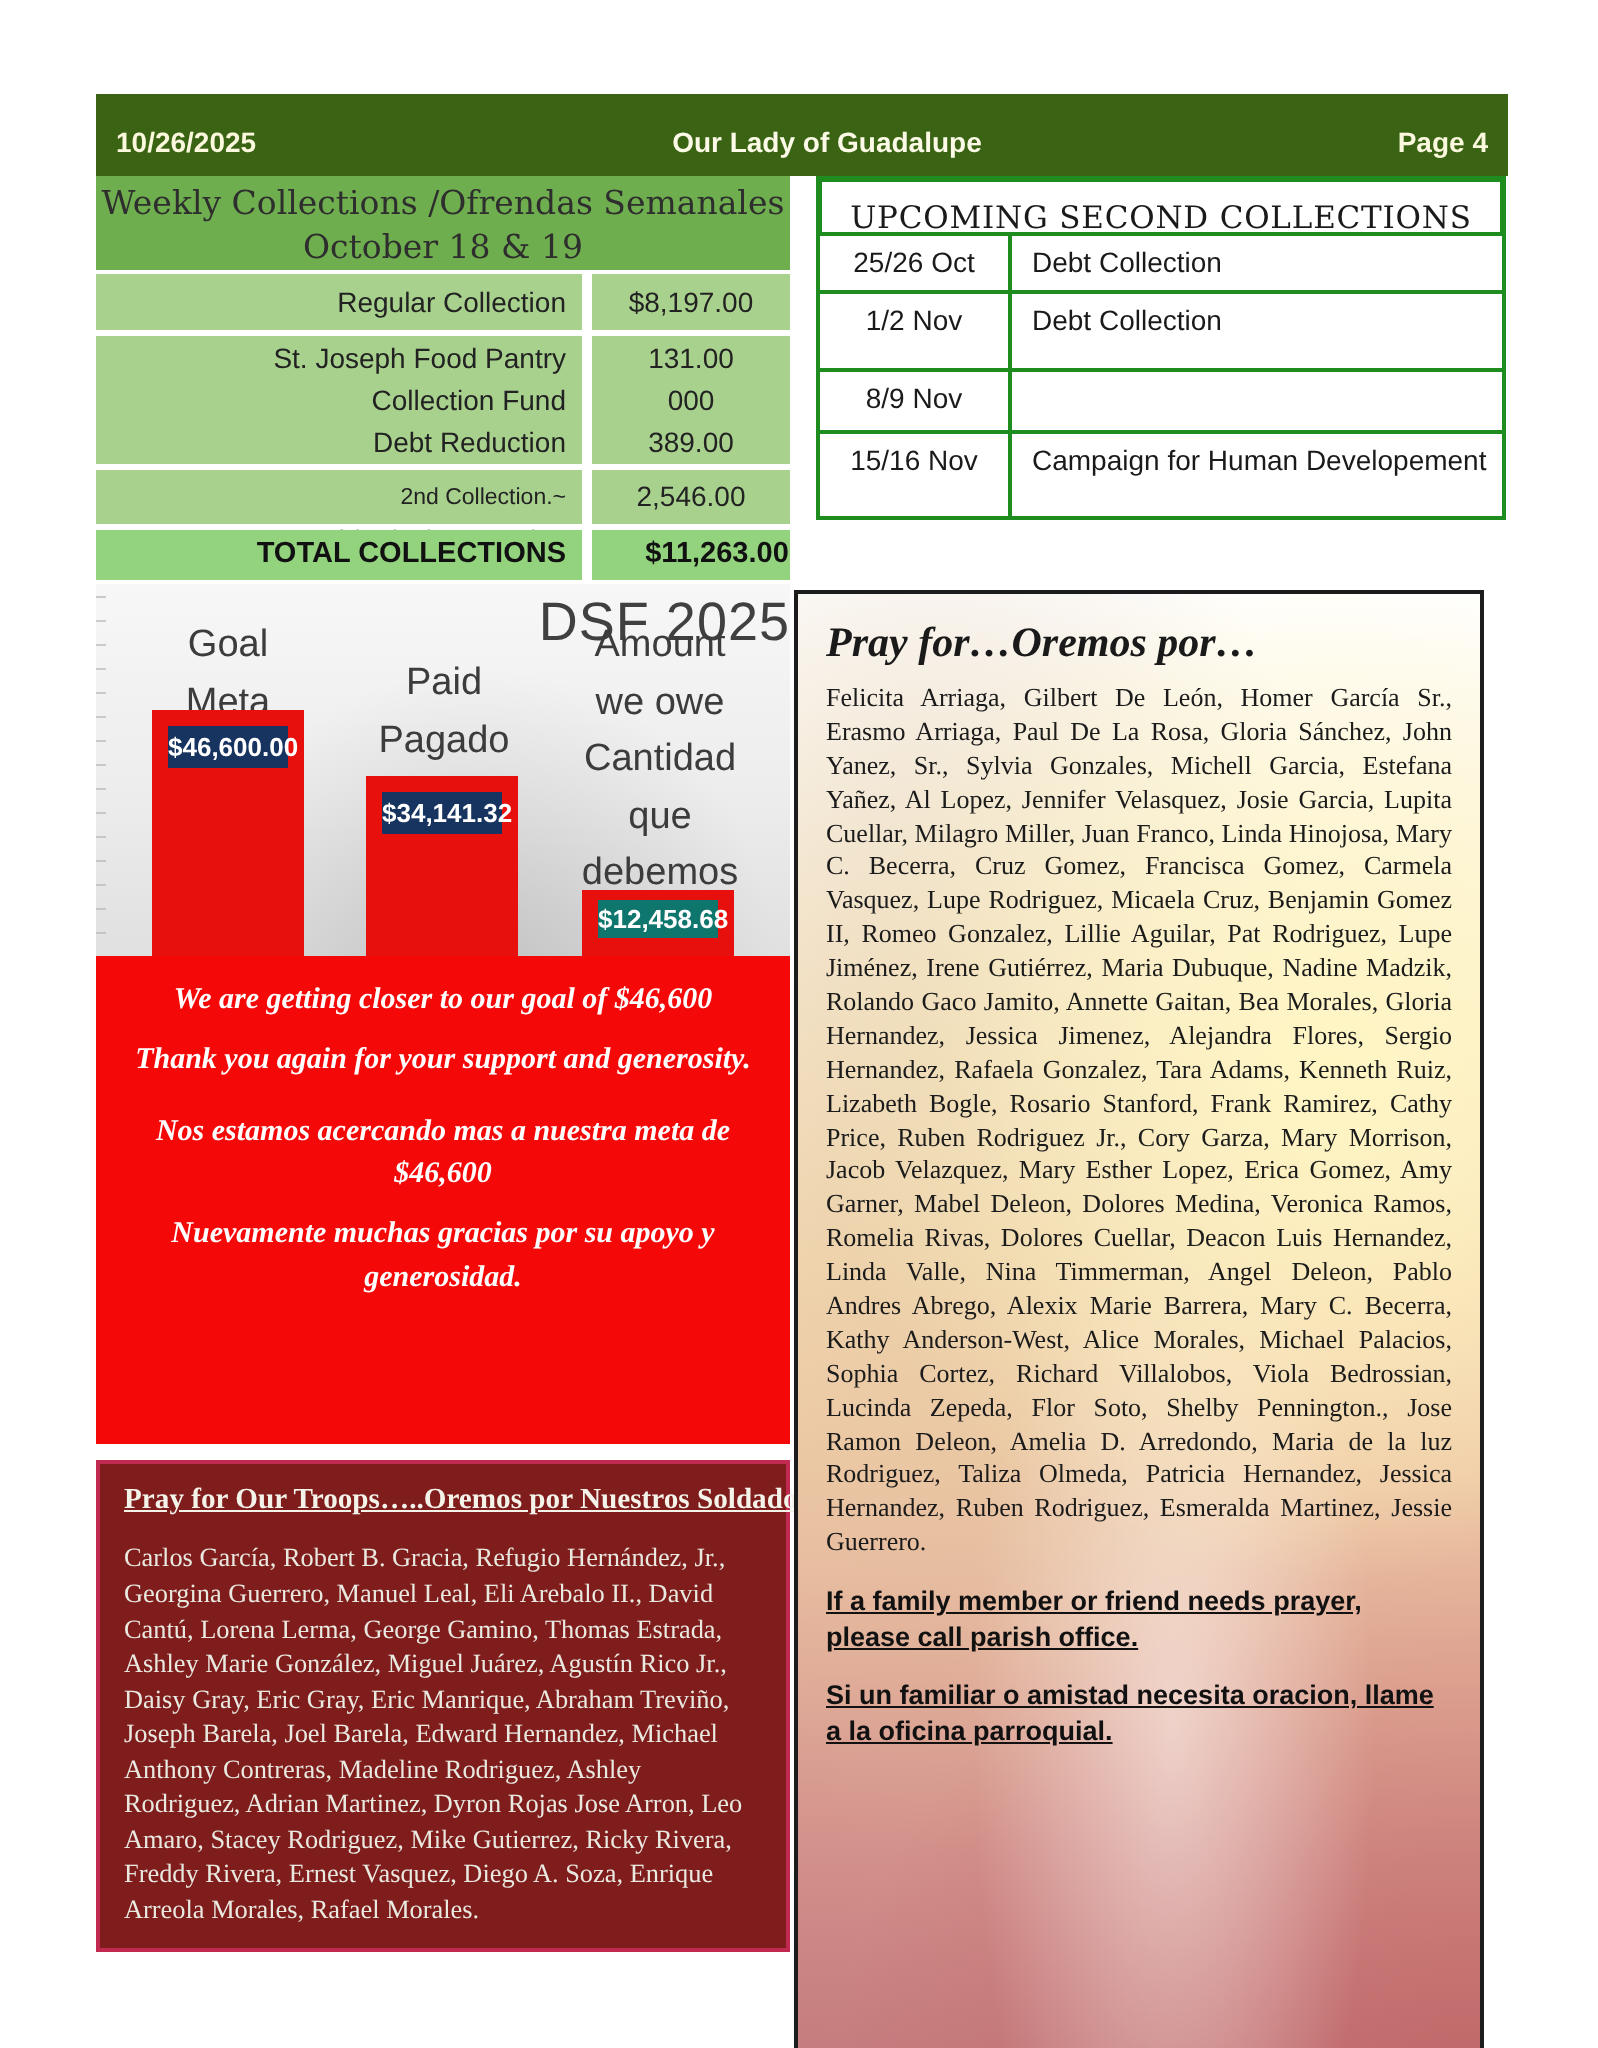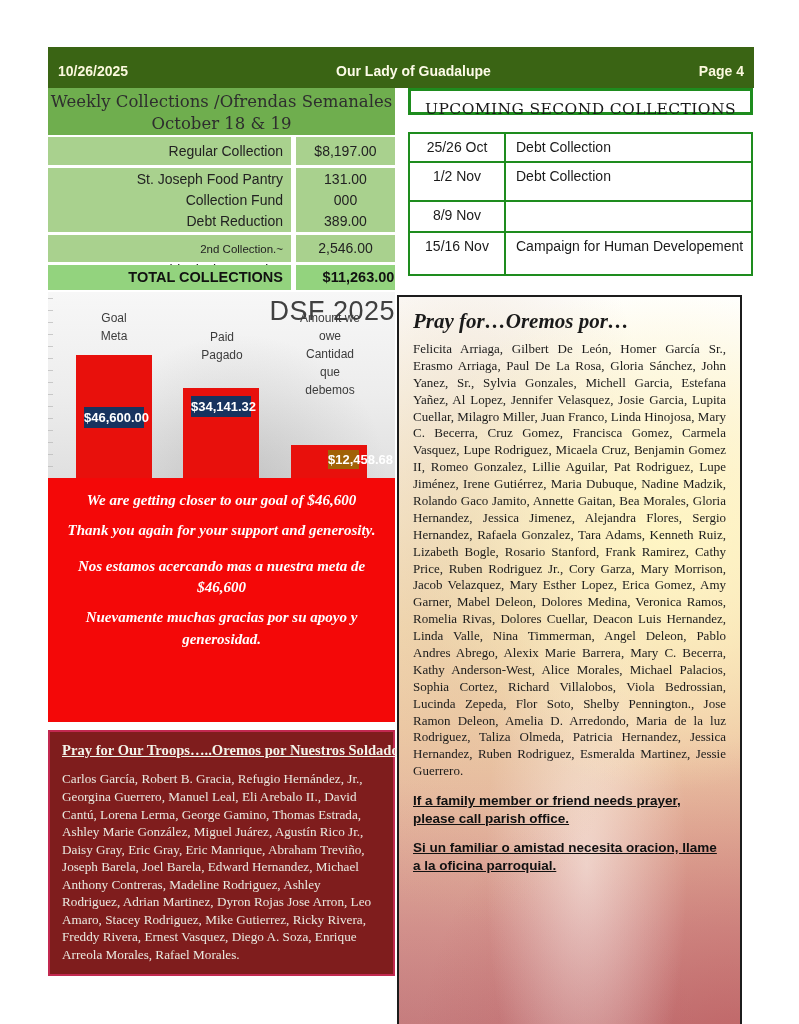"UPCOMING SECOND COLLECTIONS" .upc-header { height: 27px -> 42px }
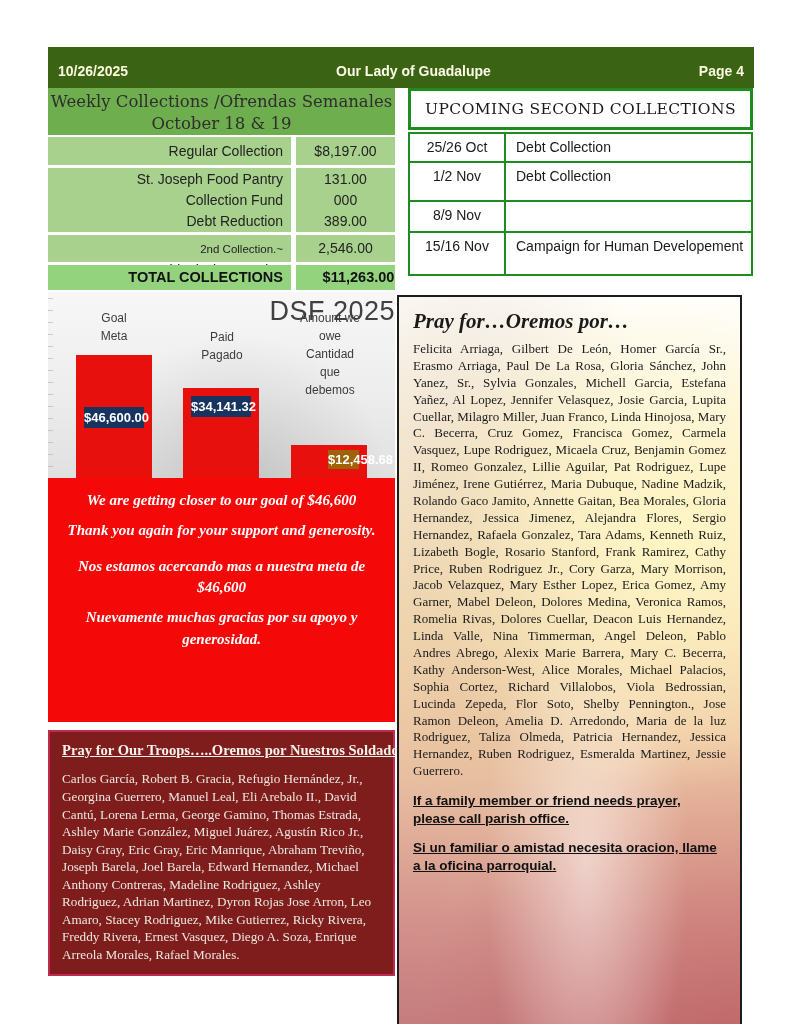"25/26 Oct" .upc-table { top: 132px -> 116px }
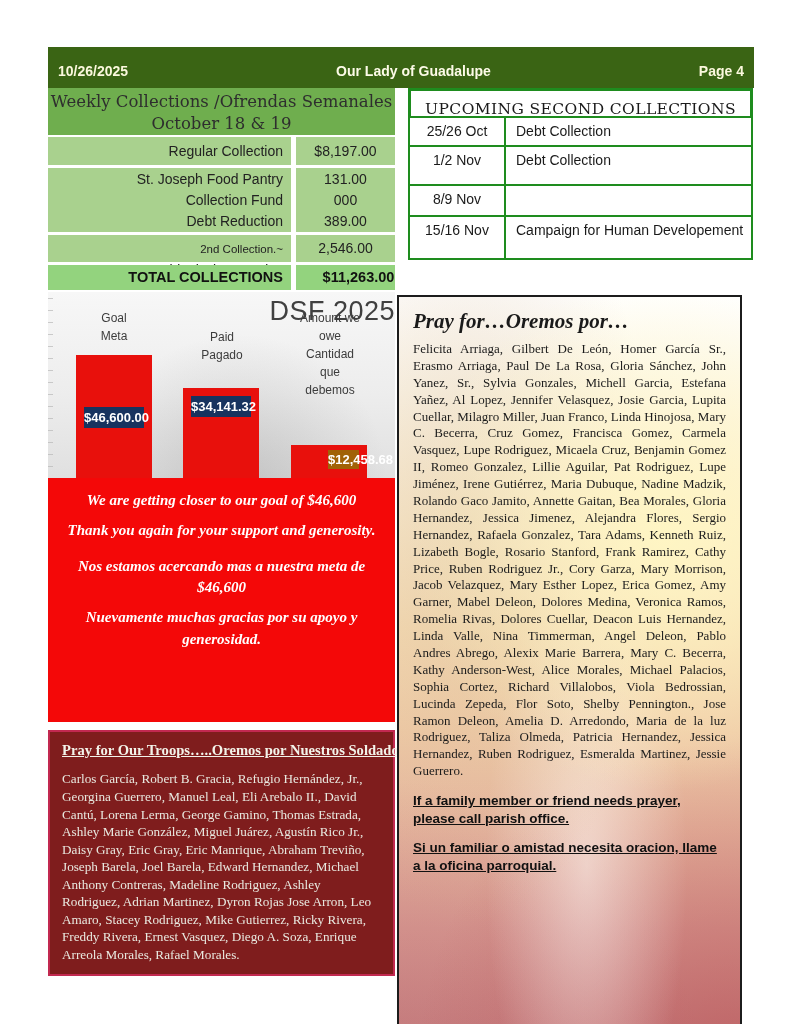"Goal" .col-label { font-size: 12px -> 19px }
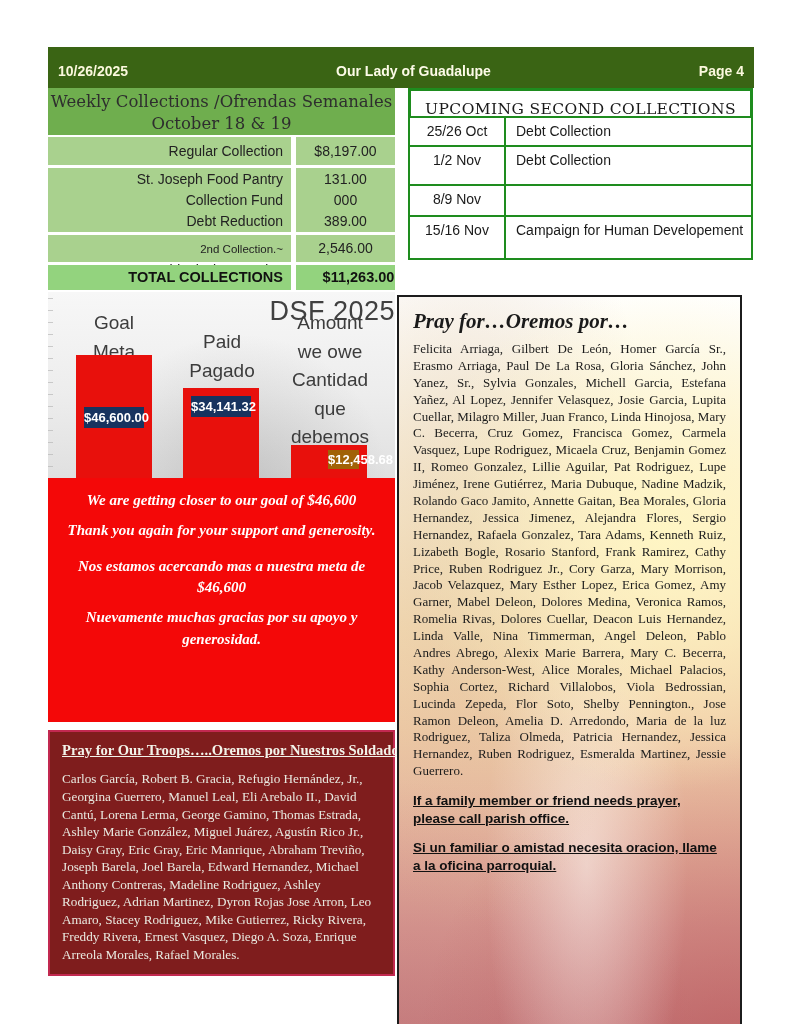"$46,600.00" div.bar-value { margin-top: 44px -> none }
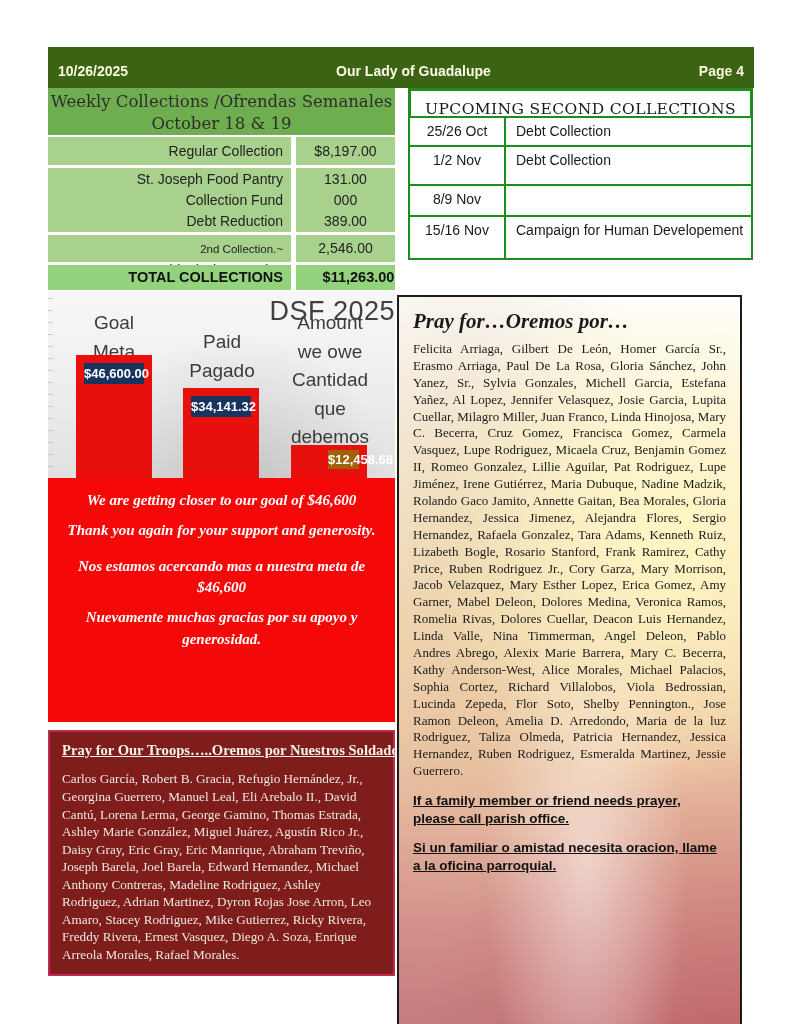"$12,458.68" div.bar-value { background: #a16207 -> #0f766e; margin-left: 29px -> none }
